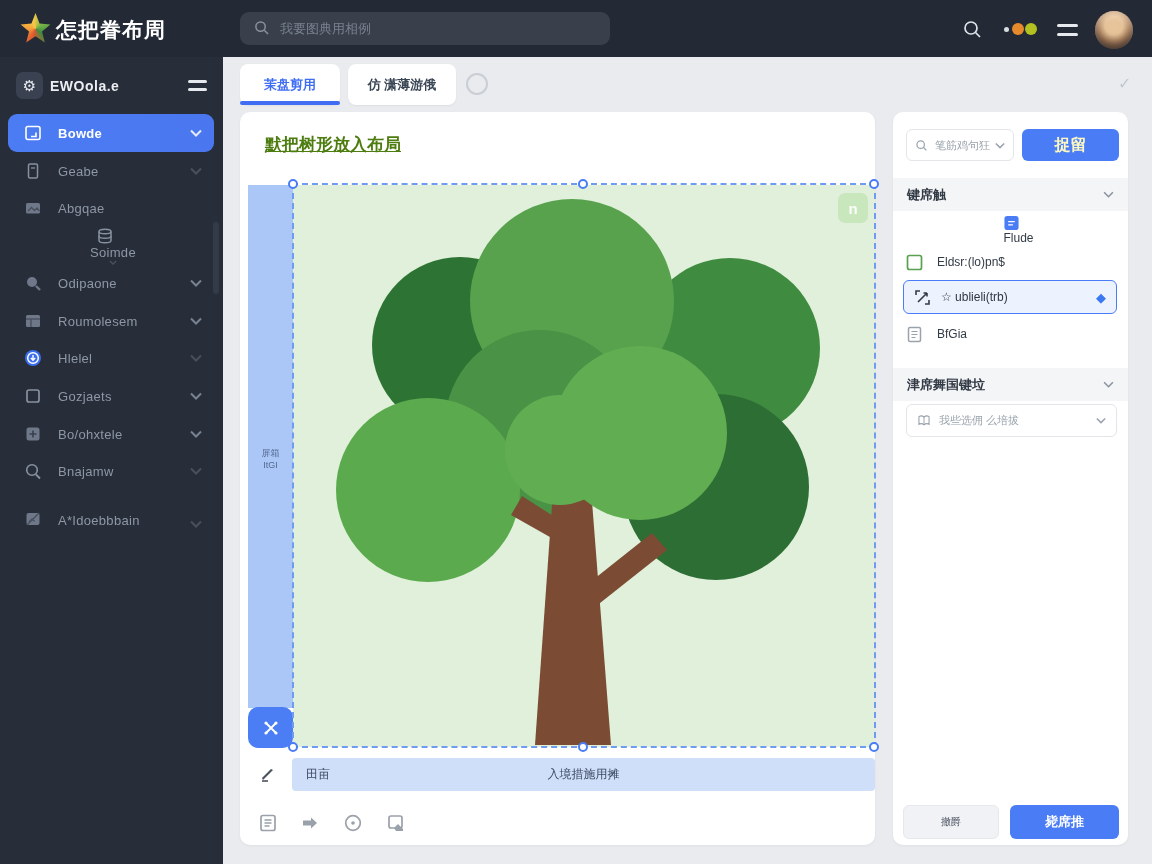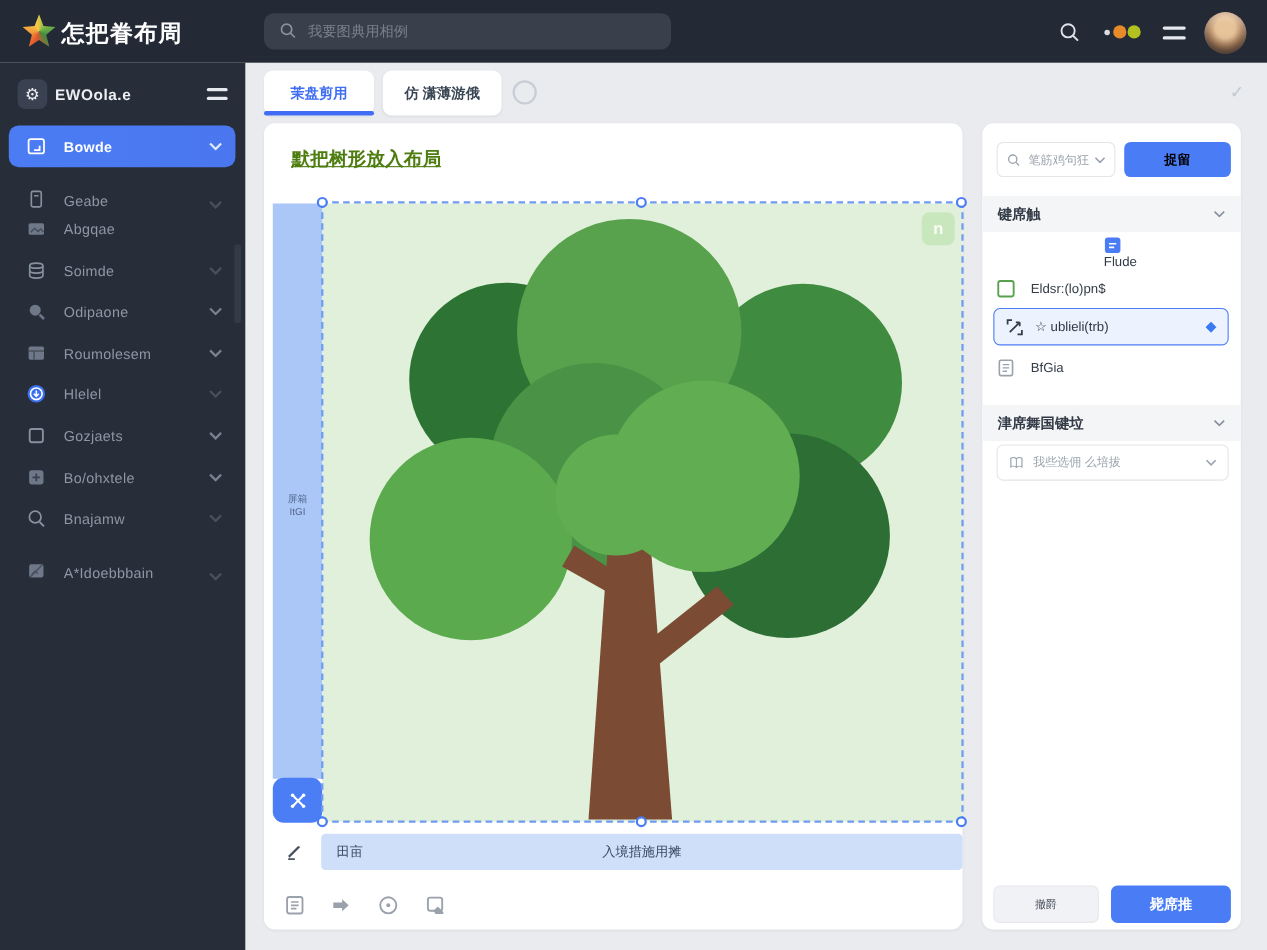"捉留" .rp-capture { color: #000000 -> #fef9c3; font-size: 12px -> 16px }
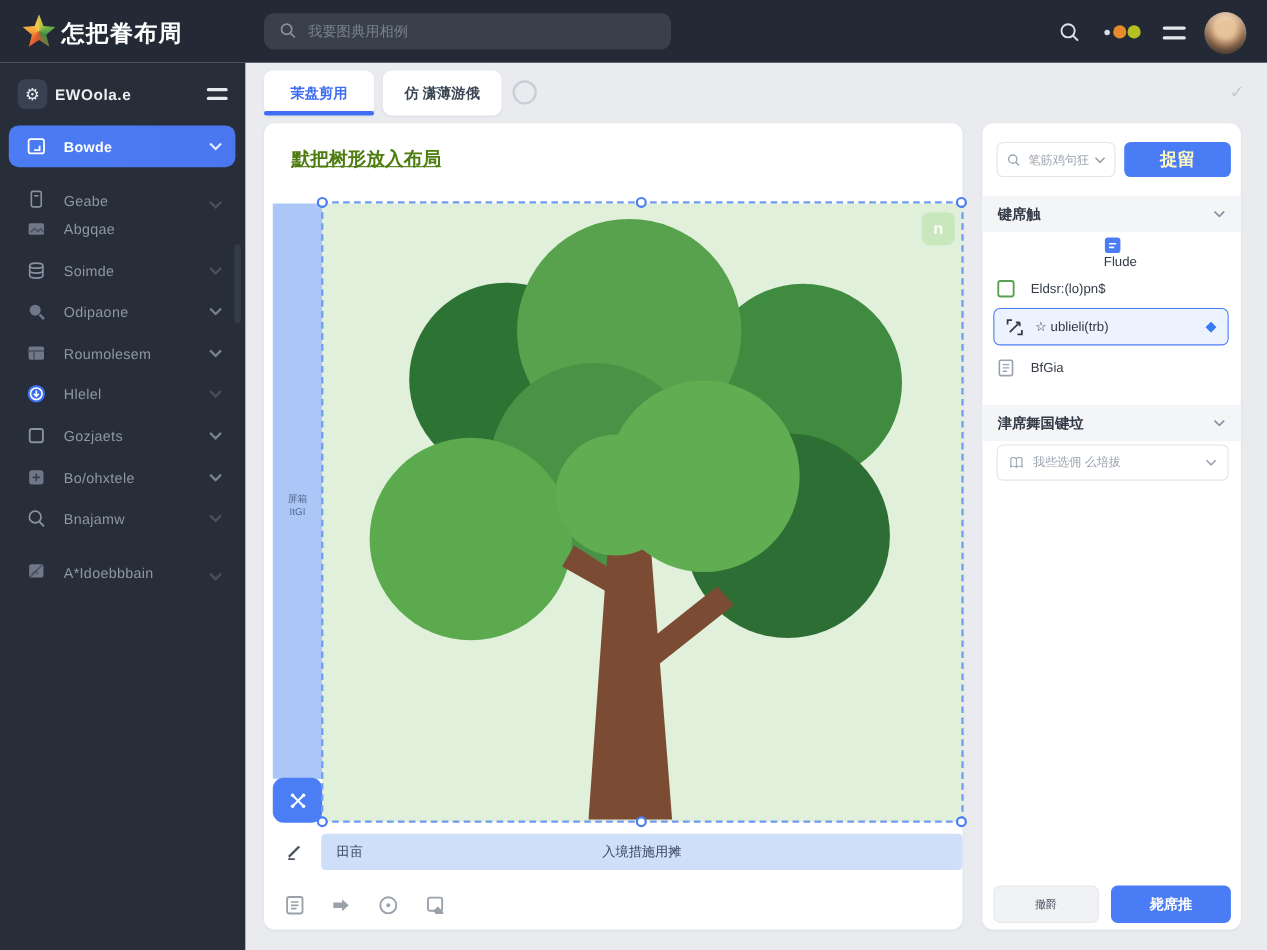"Geabe" div.abs { align-items: flex-end -> none }
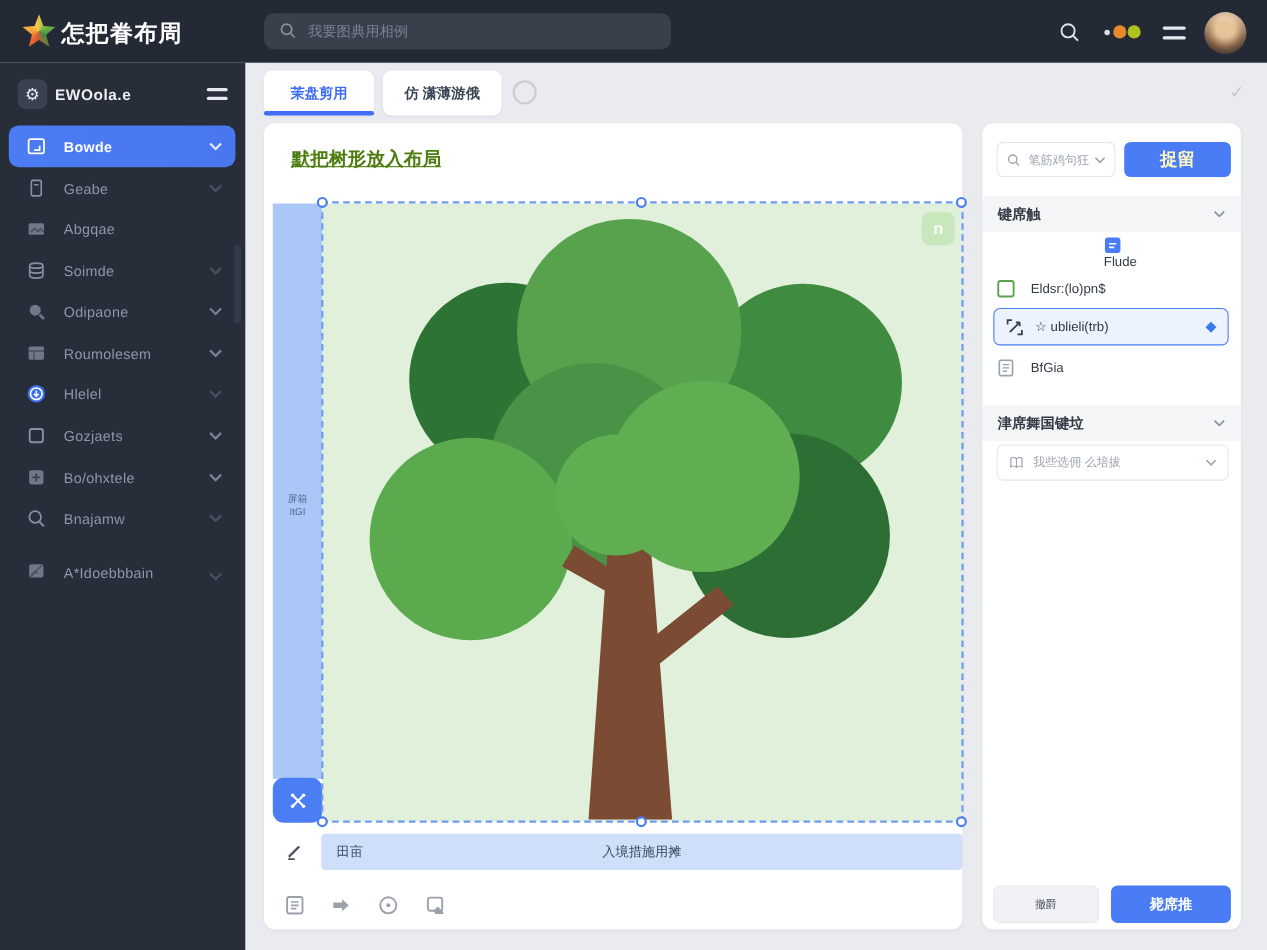"Soimde" div.abs { flex-direction: none -> column }
